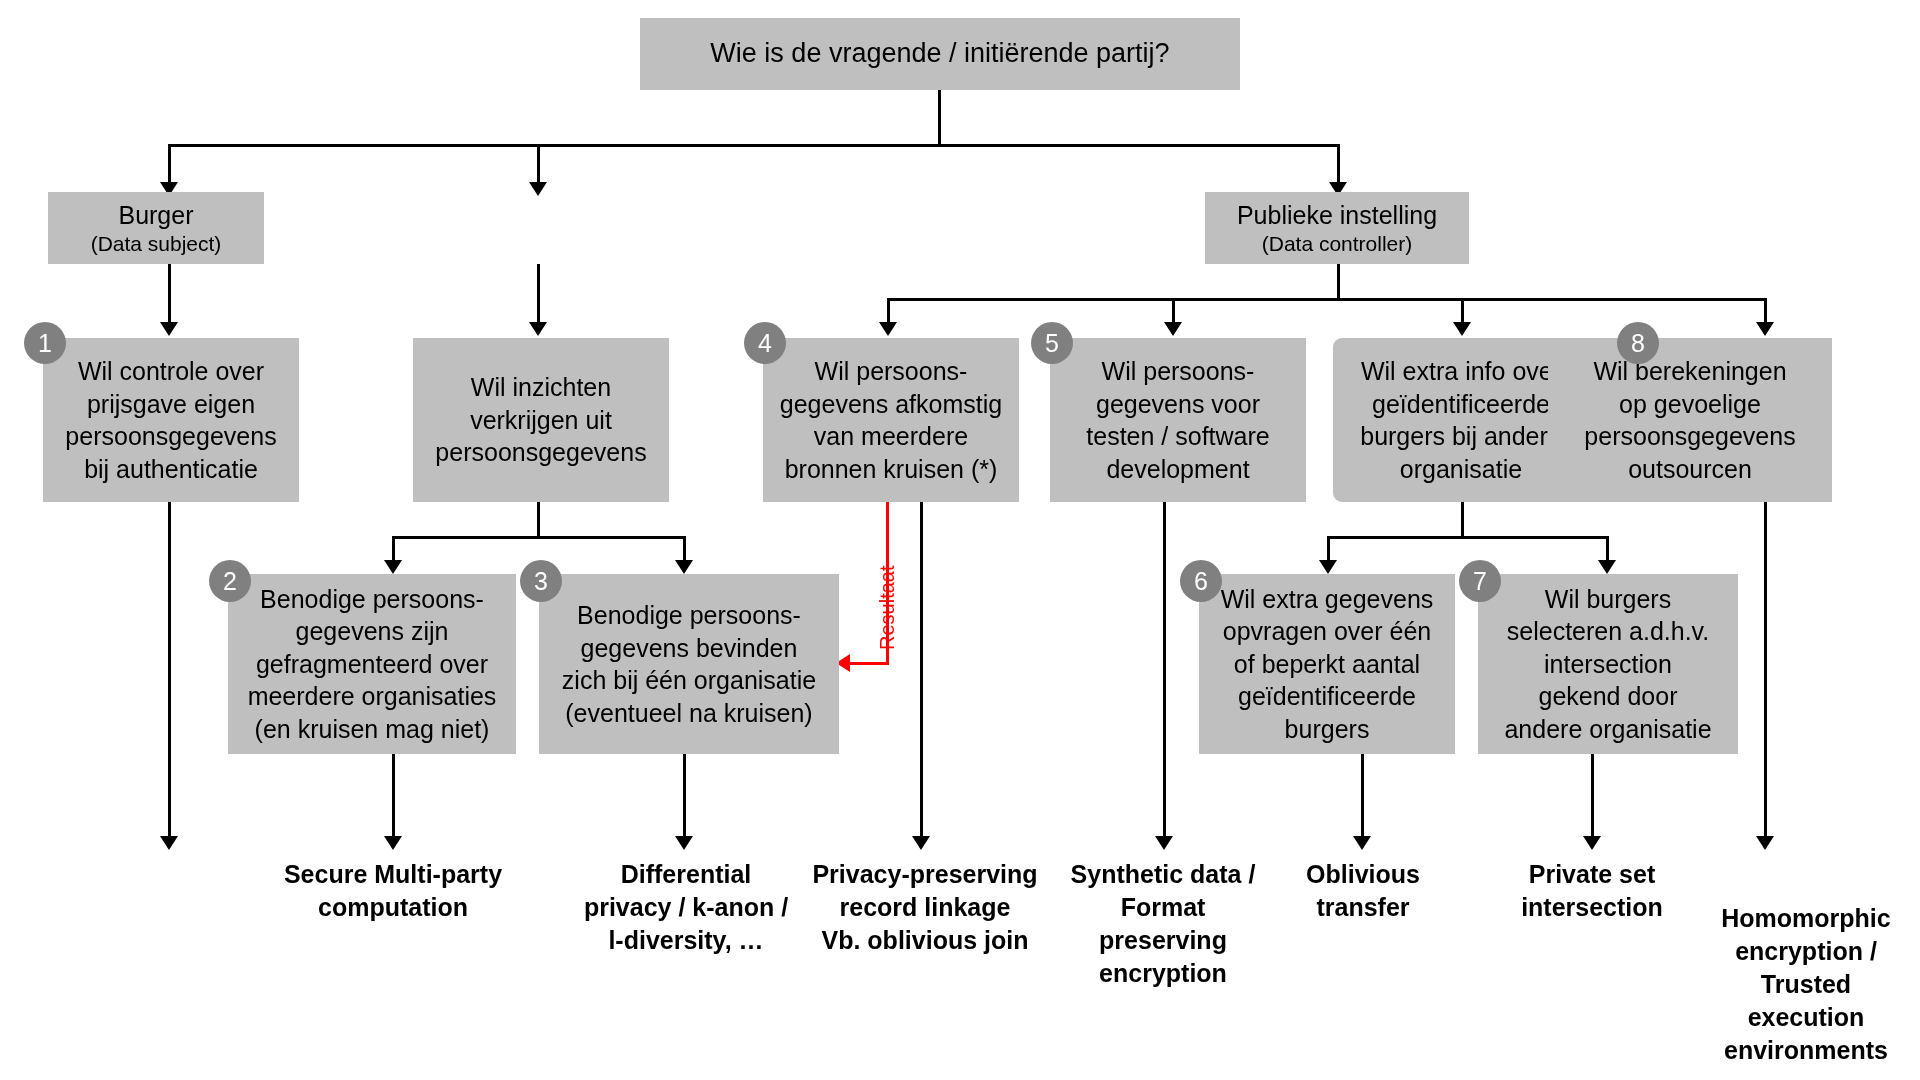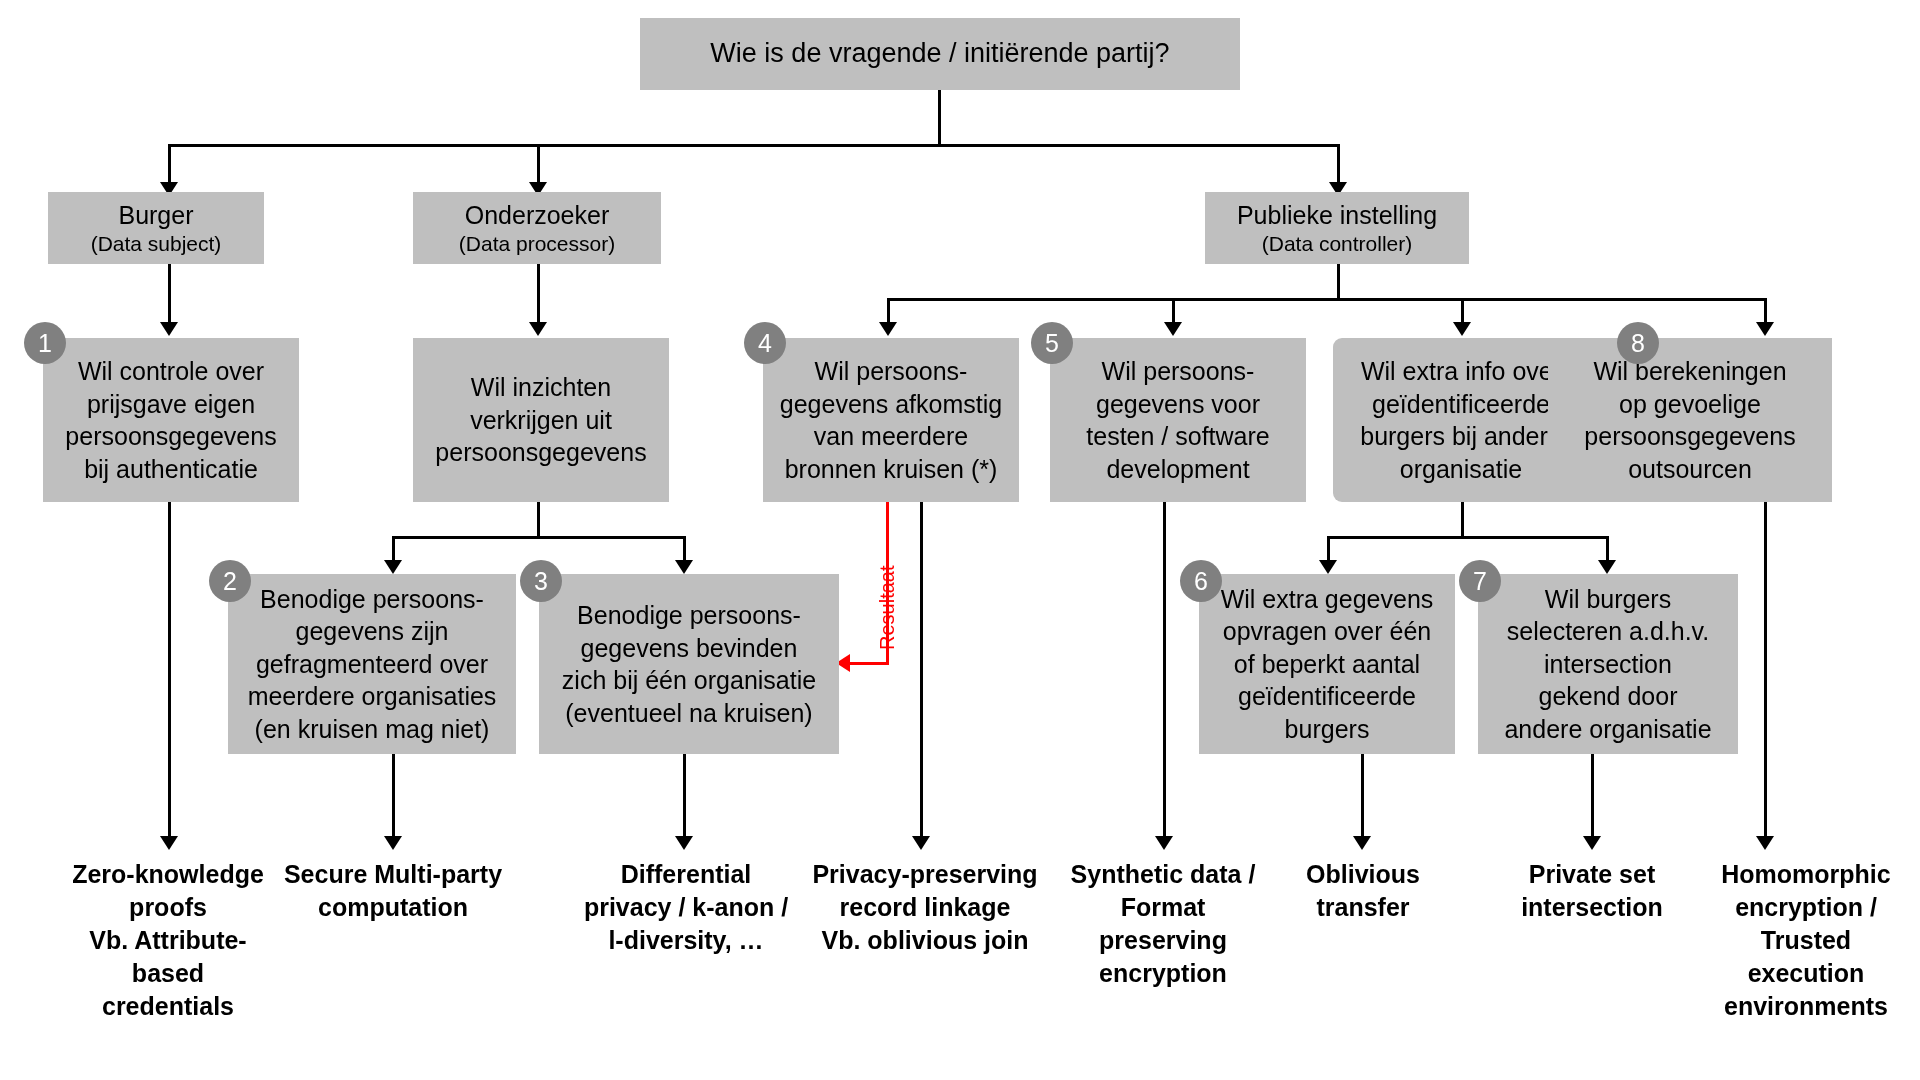"Onderzoeker" div.box { html: <div> <span>Onderzoeker</span> <span>(Data processor)</span> </div> -> none }
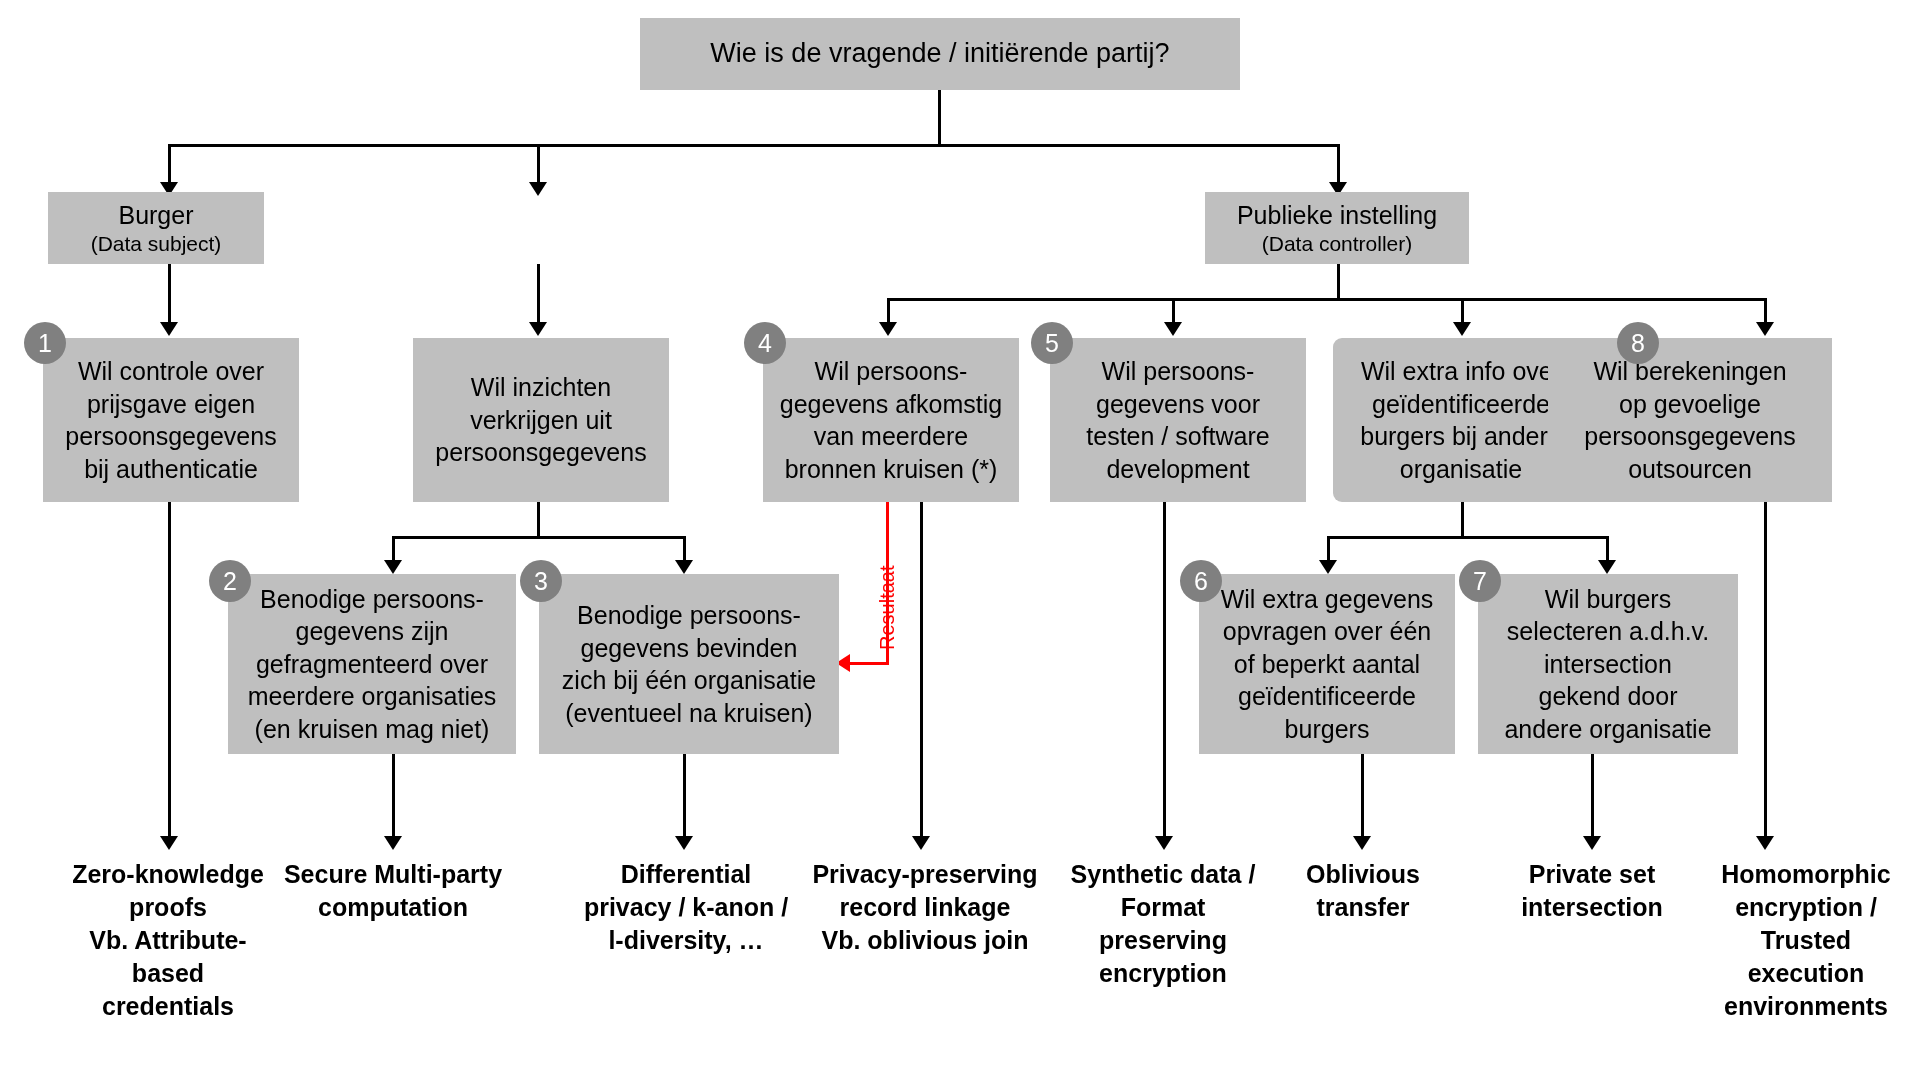"Zero-knowledge" div.leaf { html: <div>Zero-knowledge proofs Vb. Attribute- based credentials</div> -> none }
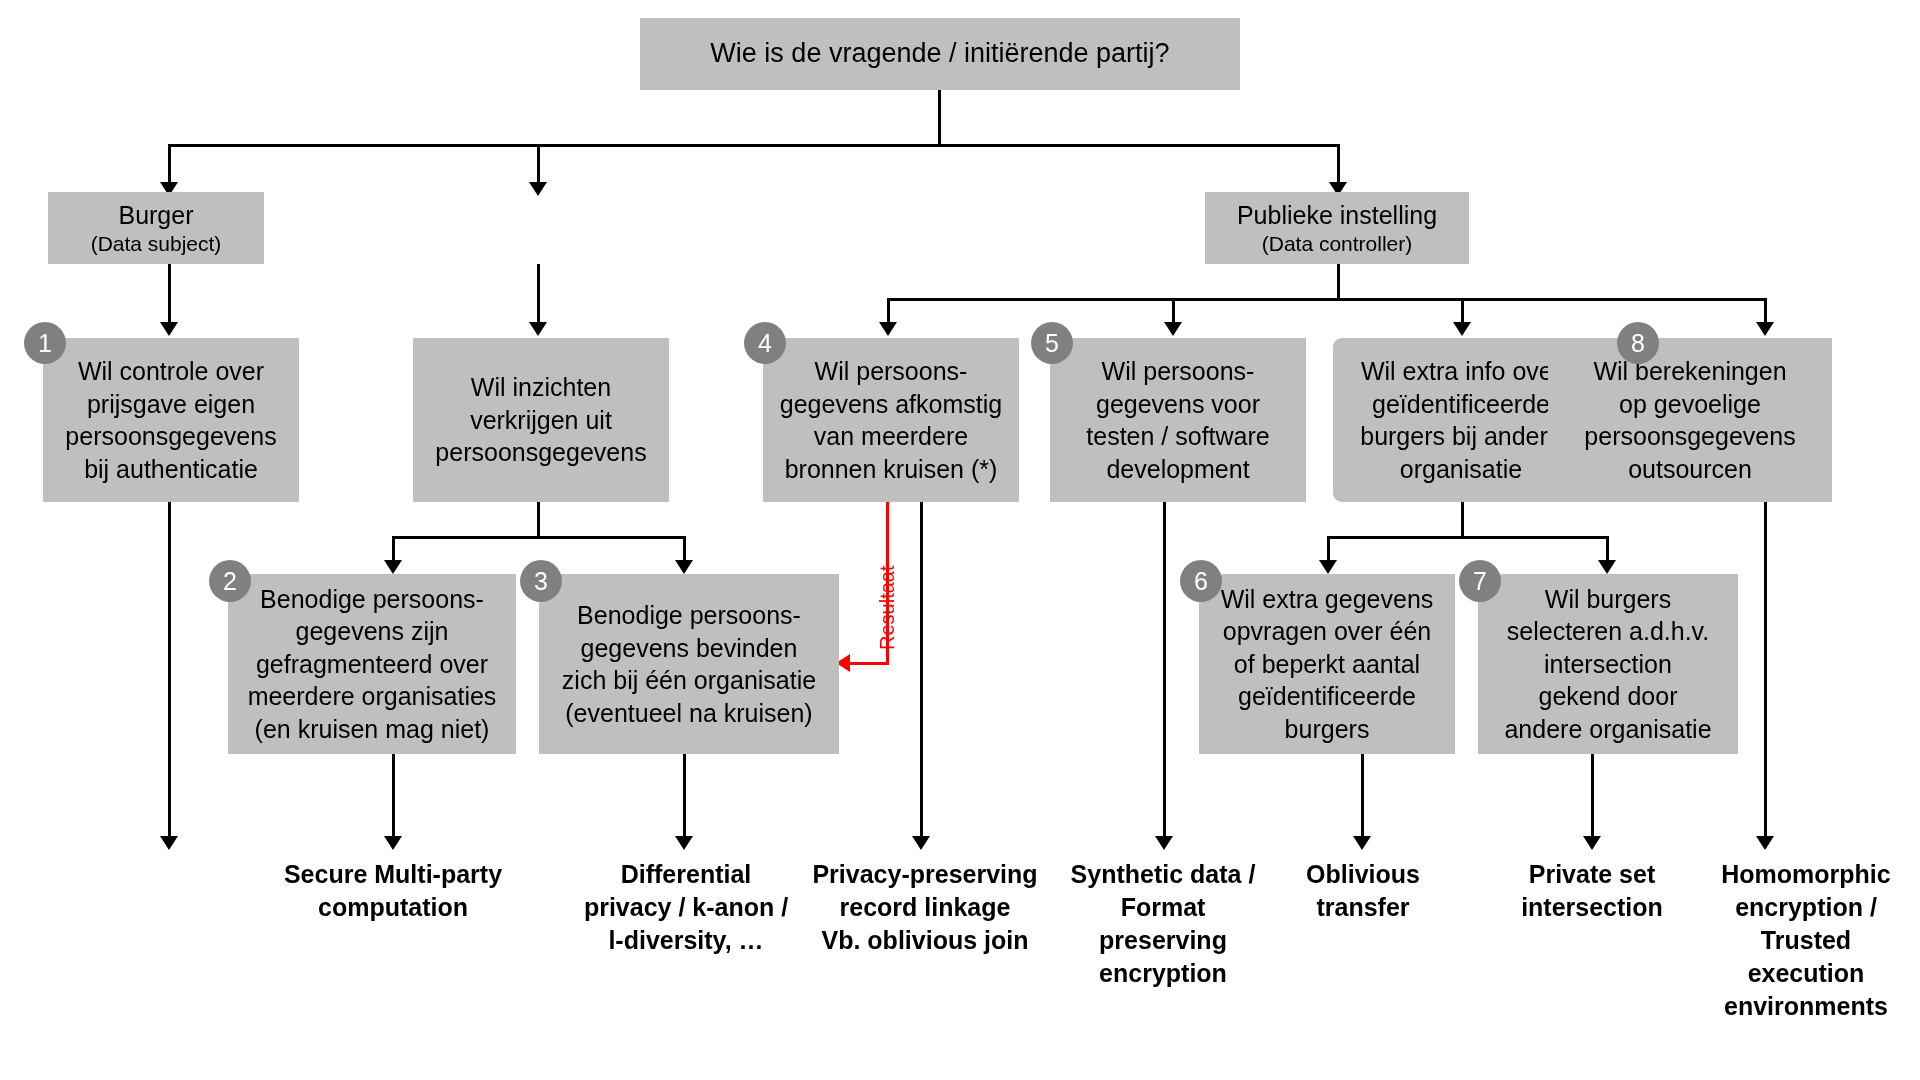"Homomorphic" div.leaf { top: 858px -> 902px }
